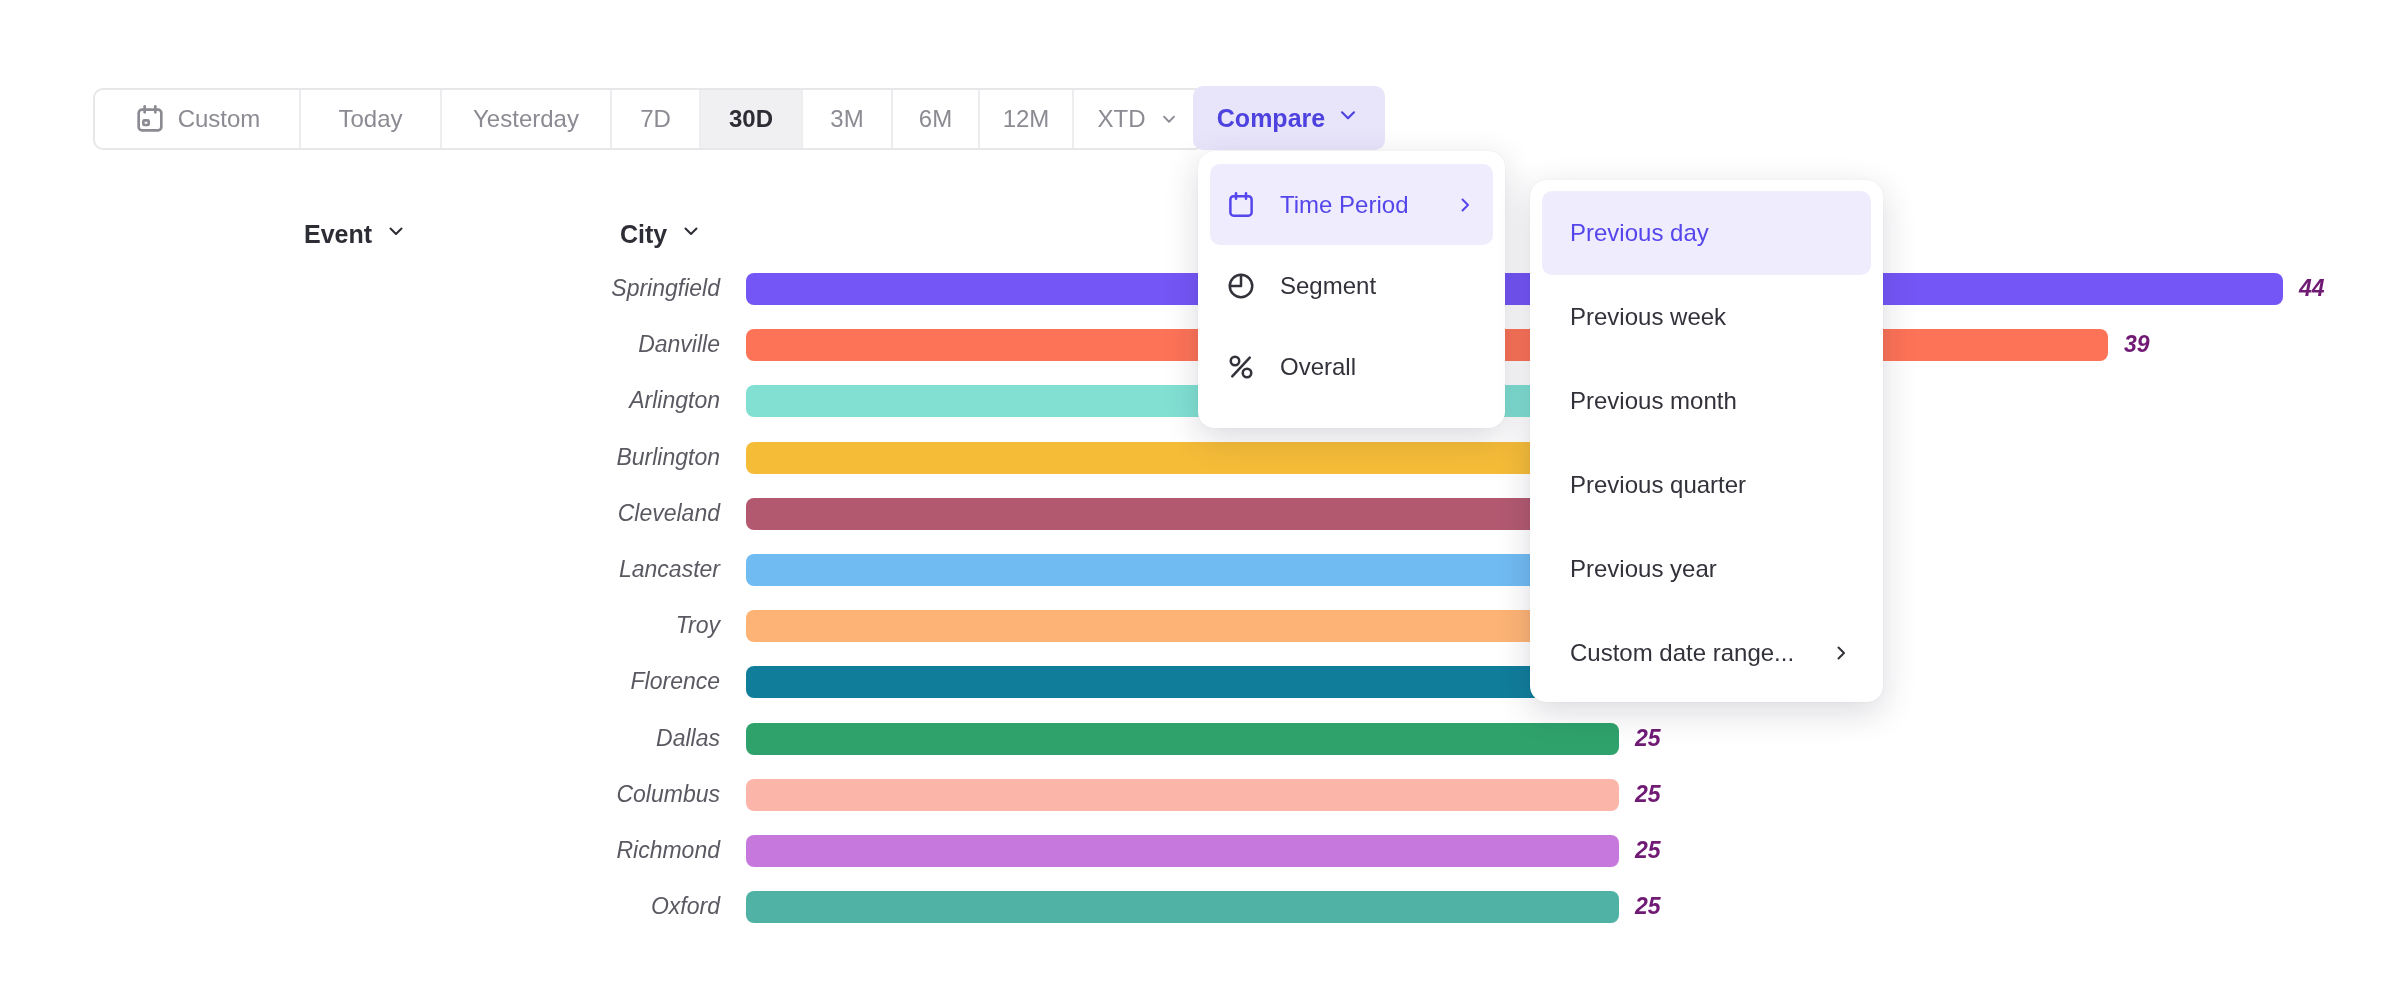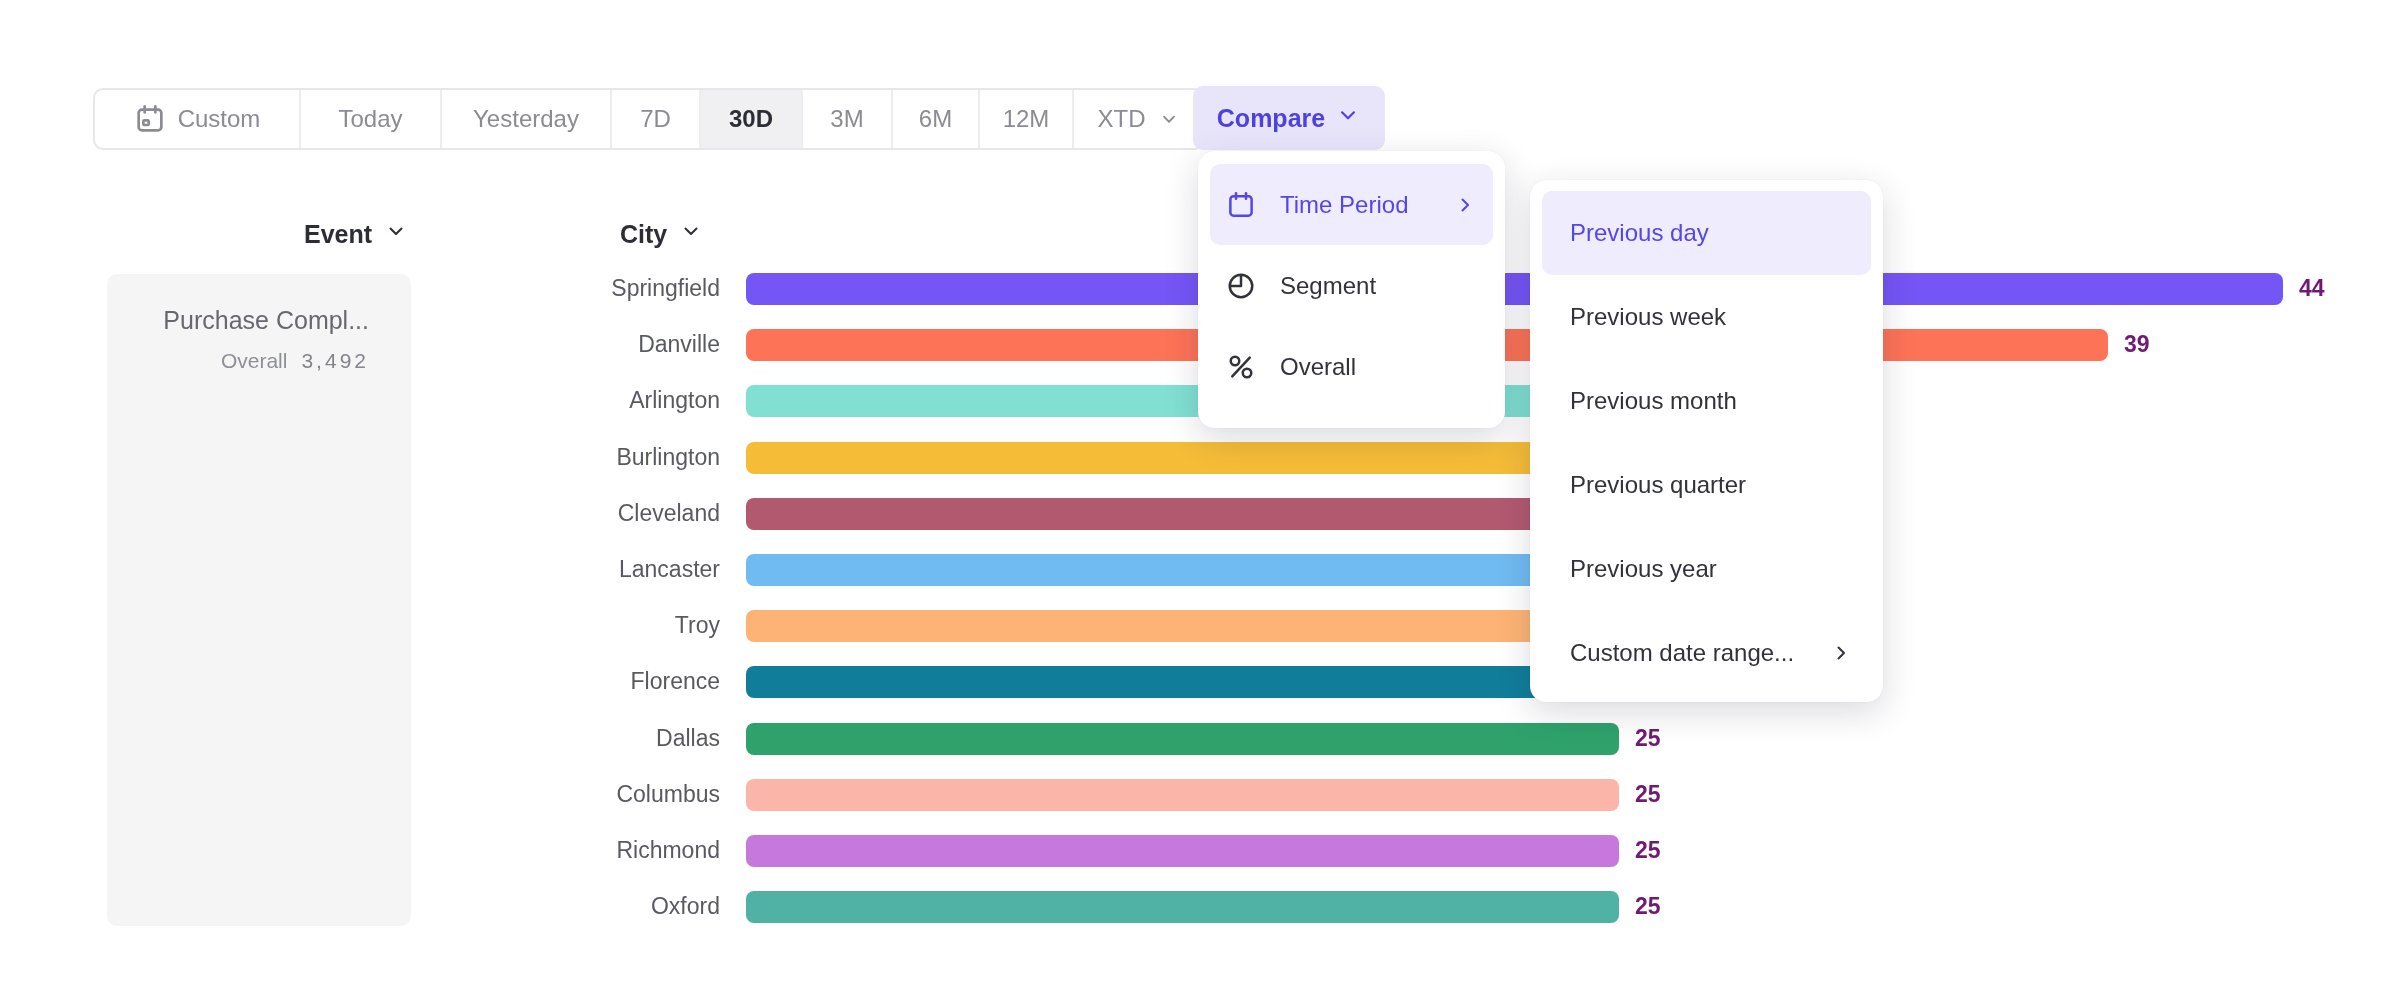"Springfield" #chart { font-style: none -> italic }
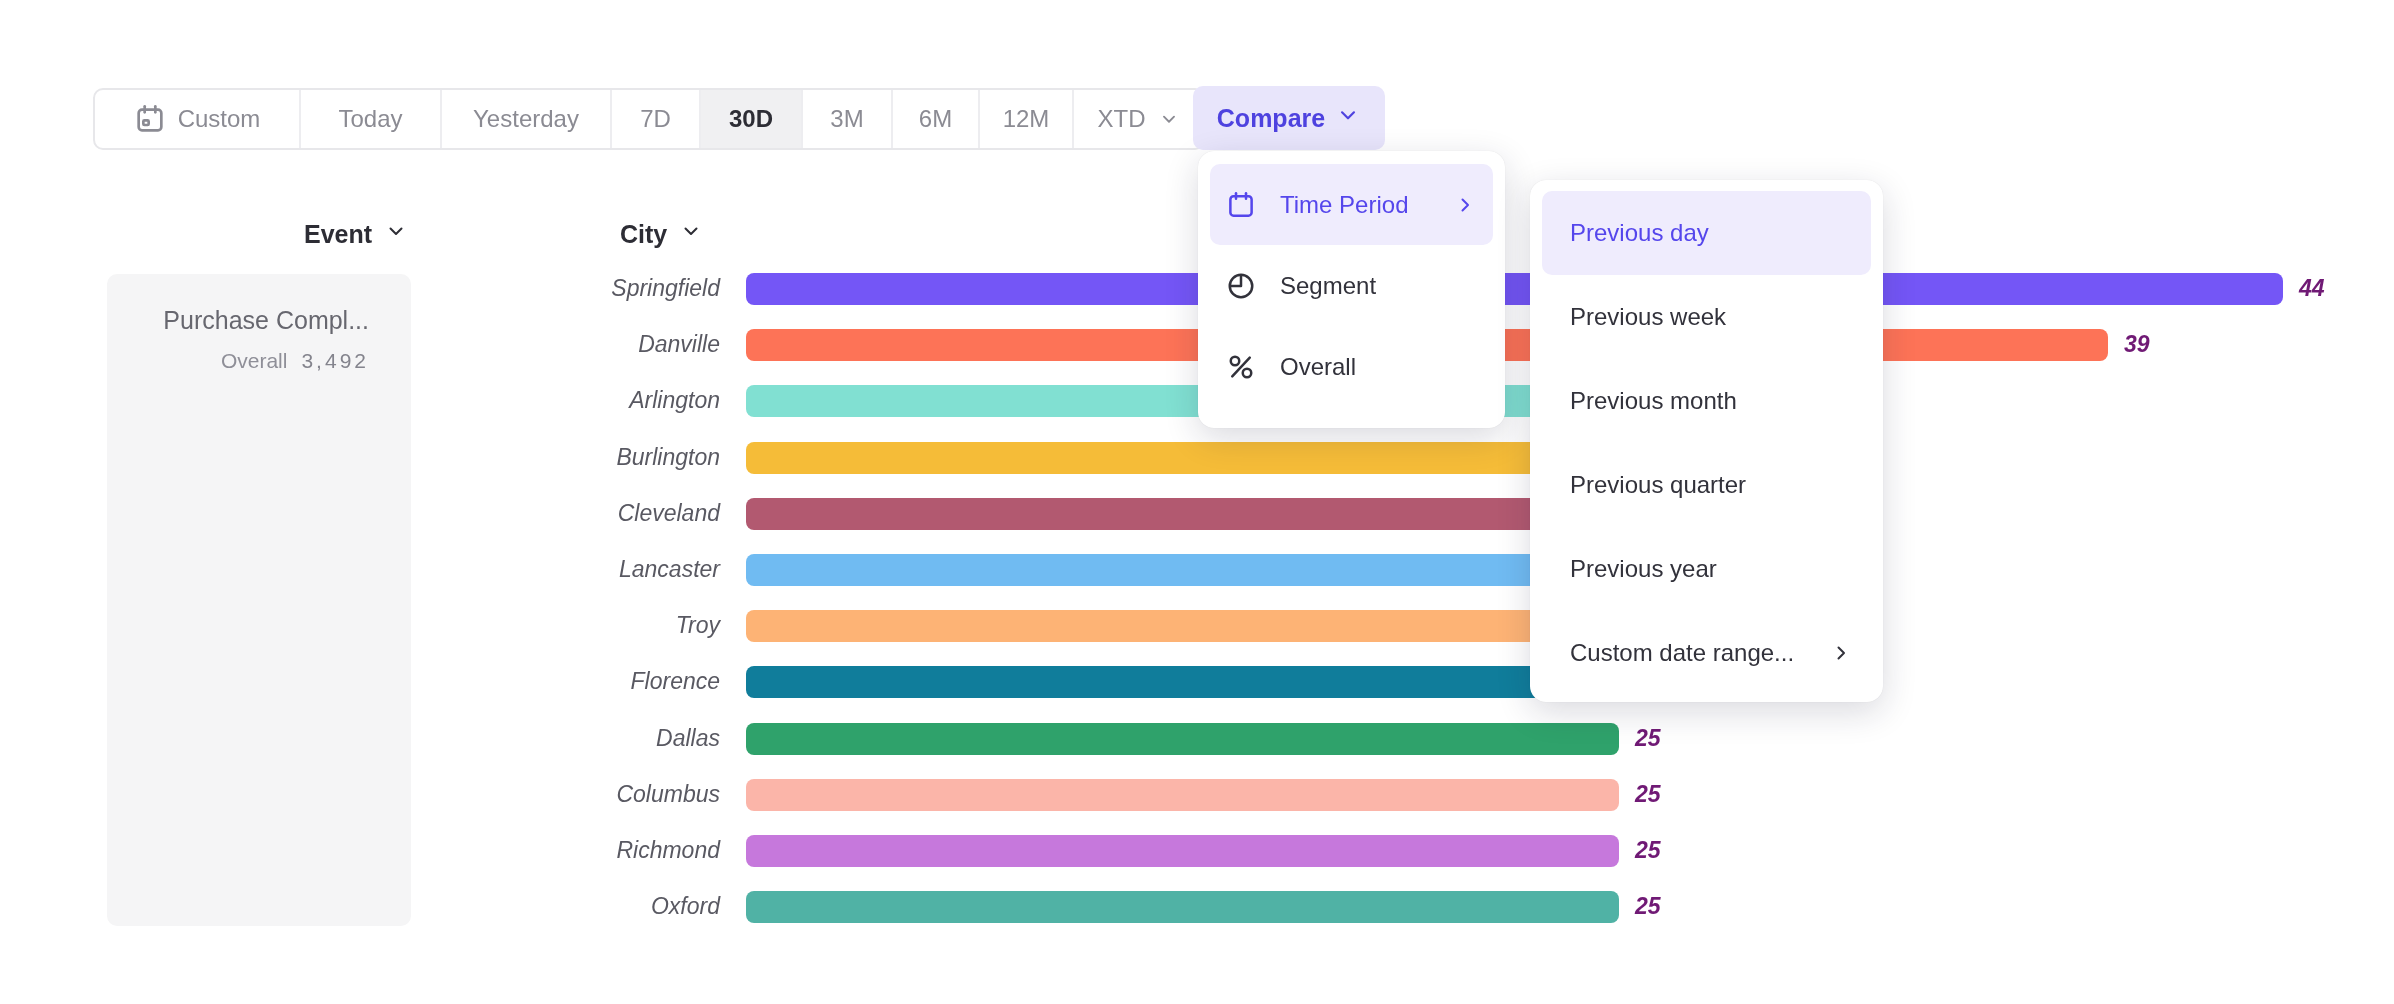"Purchase Compl..." div { html: <div> <div>Purchase Compl...</div> <div> <span>Overall</span><span>3,492</span> </div> </div> -> none }
